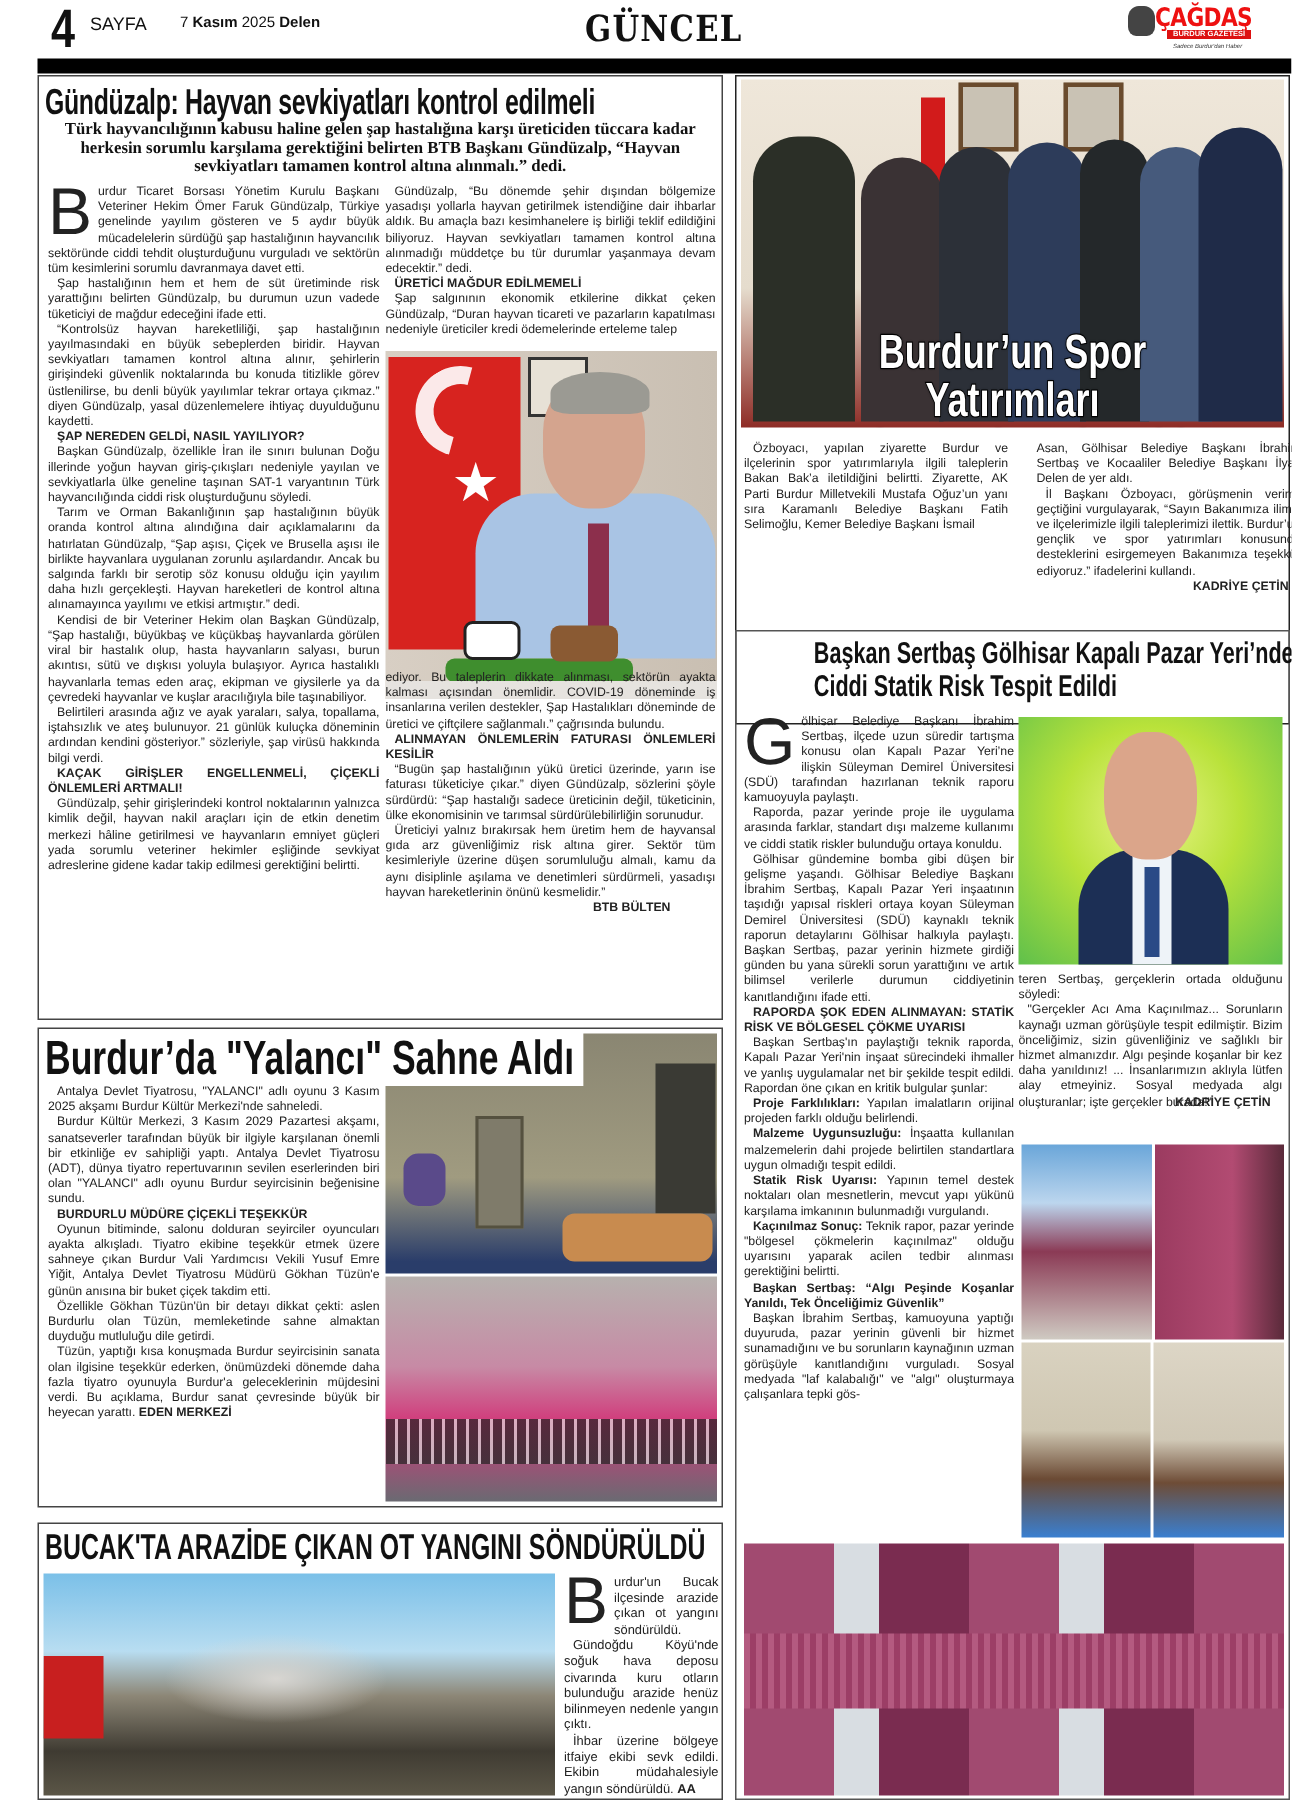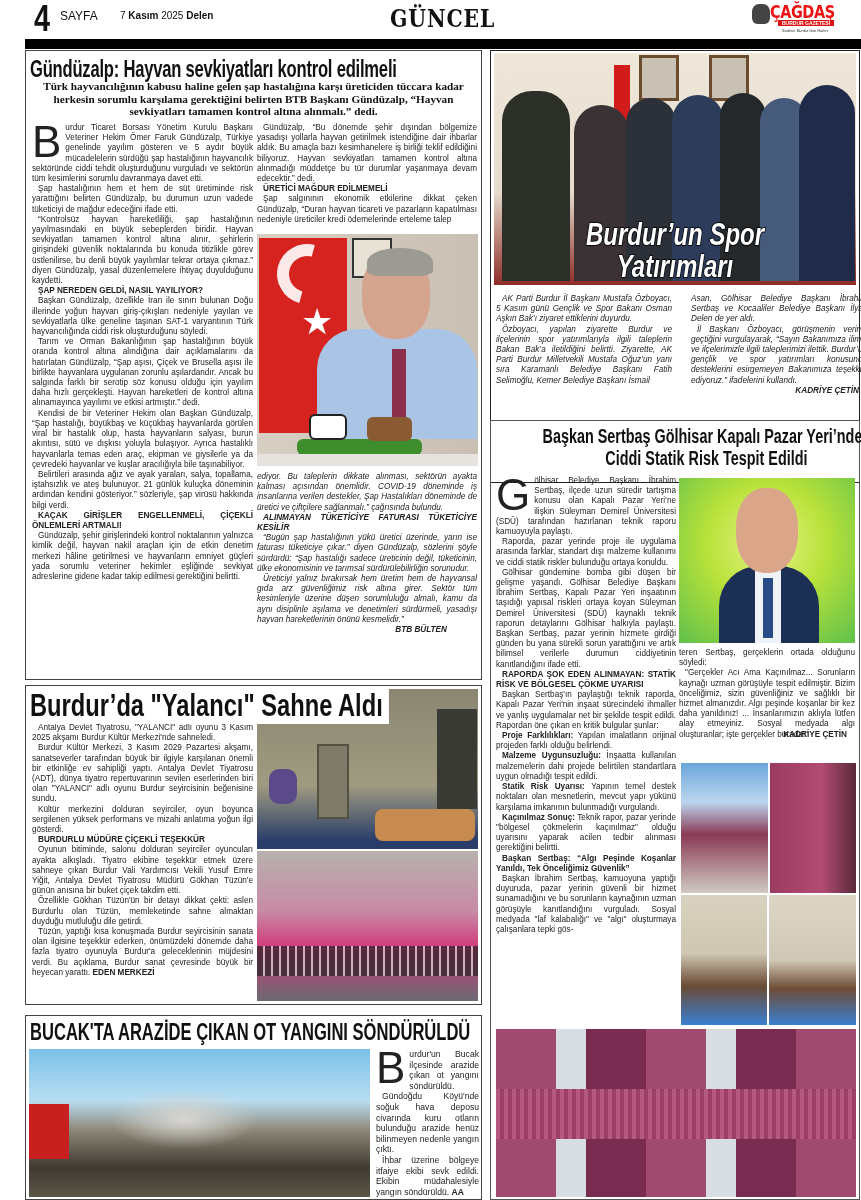"Burdur’un Spor Yatırımları" div.box { font-style: italic -> none }
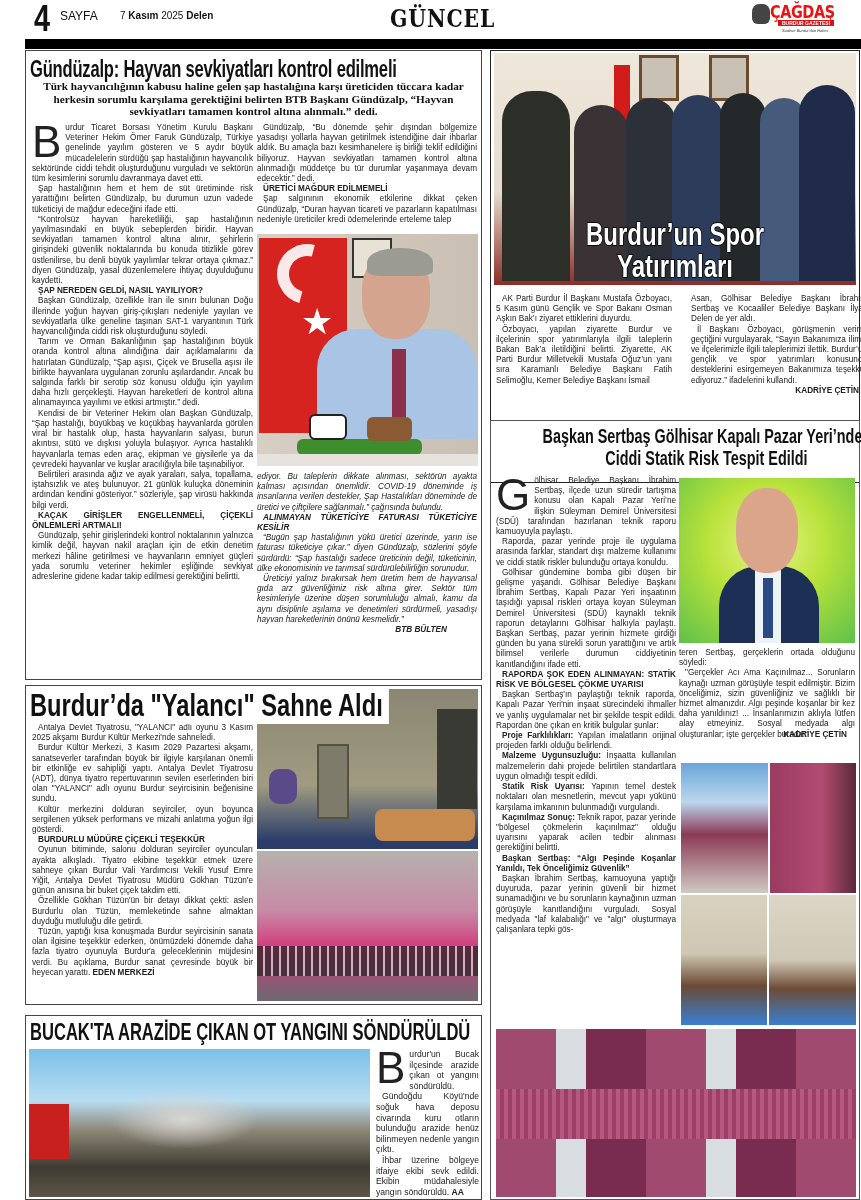"AK Parti Burdur İl Başkanı" p { html: <p>AK Parti Burdur İl Başkanı Mustafa Özboyacı, 5 Kasım günü Gençlik ve Spor Bakanı Osman Aşkın Bak’ı ziyaret ettiklerini duyurdu.</p> -> none }
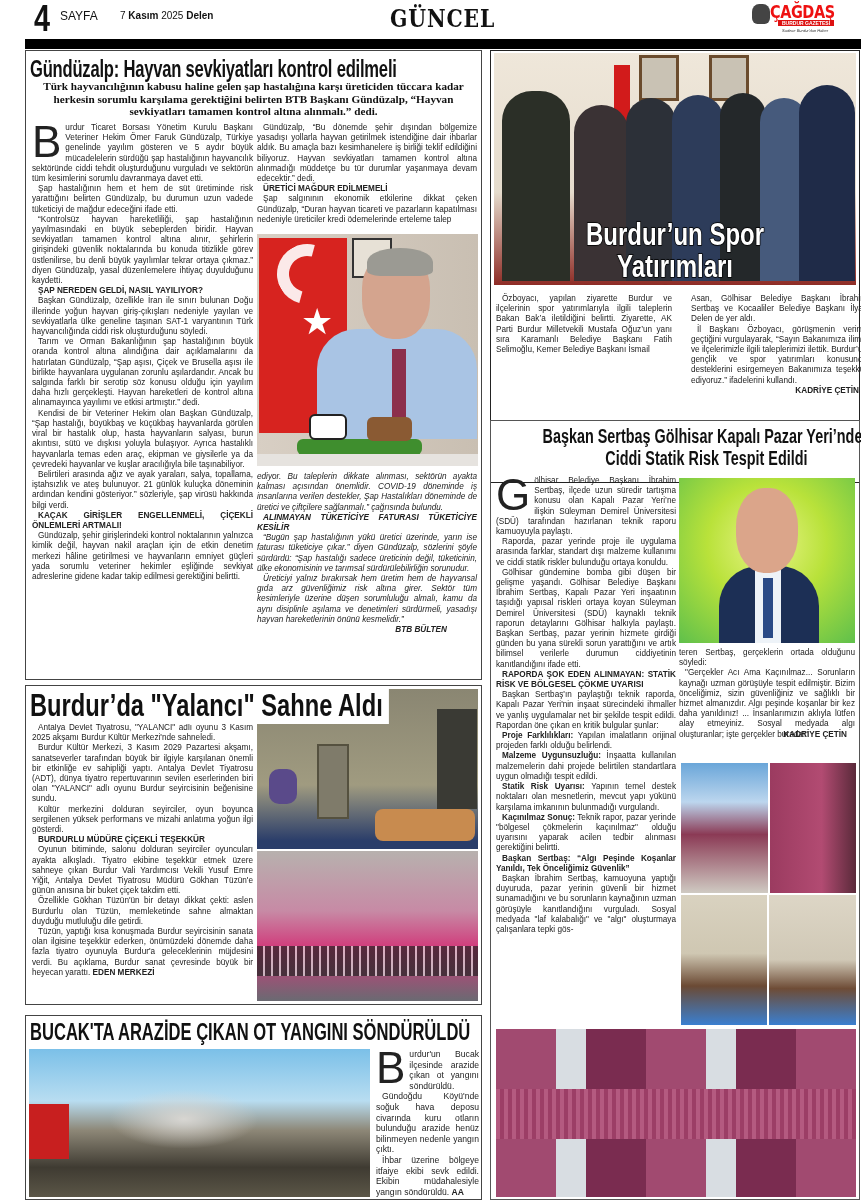"Başkan Sertbaş Gölhisar Kapalı Pazar" div.headline { text-align: right -> left }
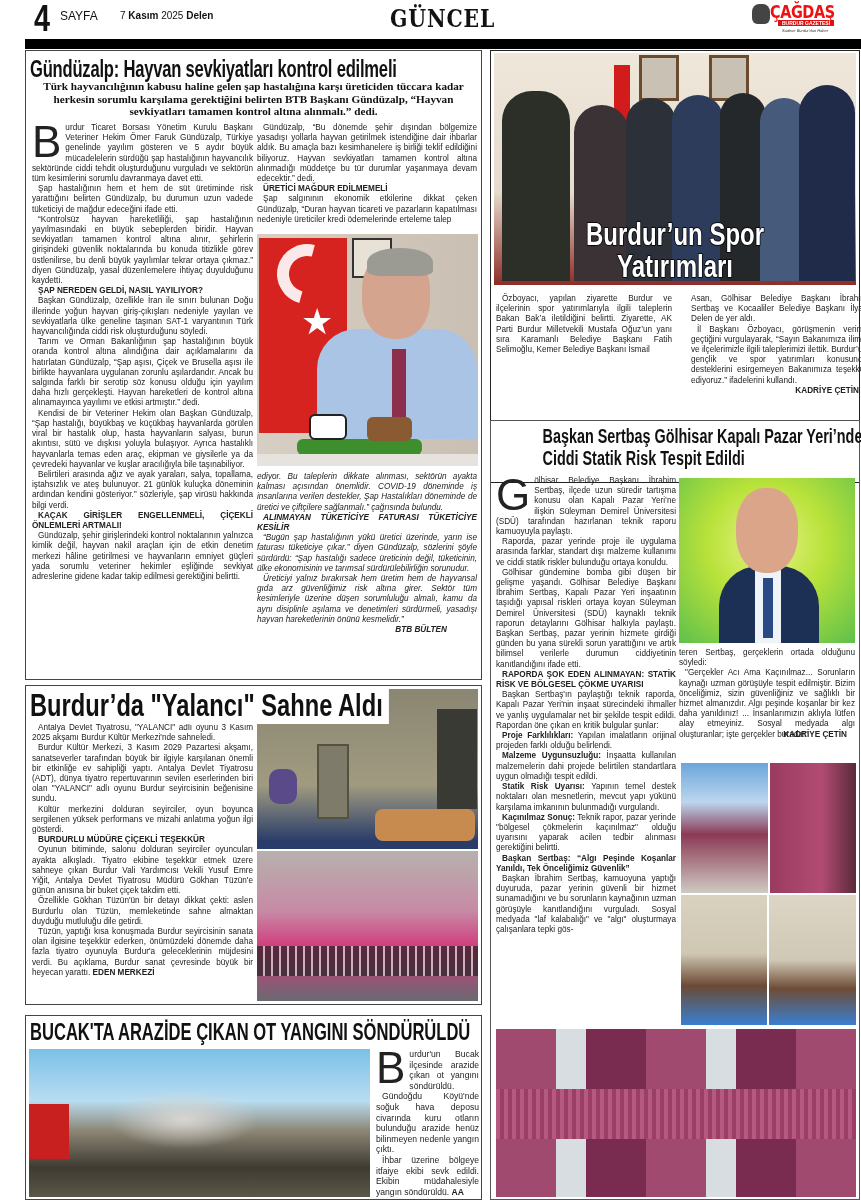"ediyor. Bu taleplerin dikkate alınması," div.col { font-style: italic -> none; top: 421px -> 396px }
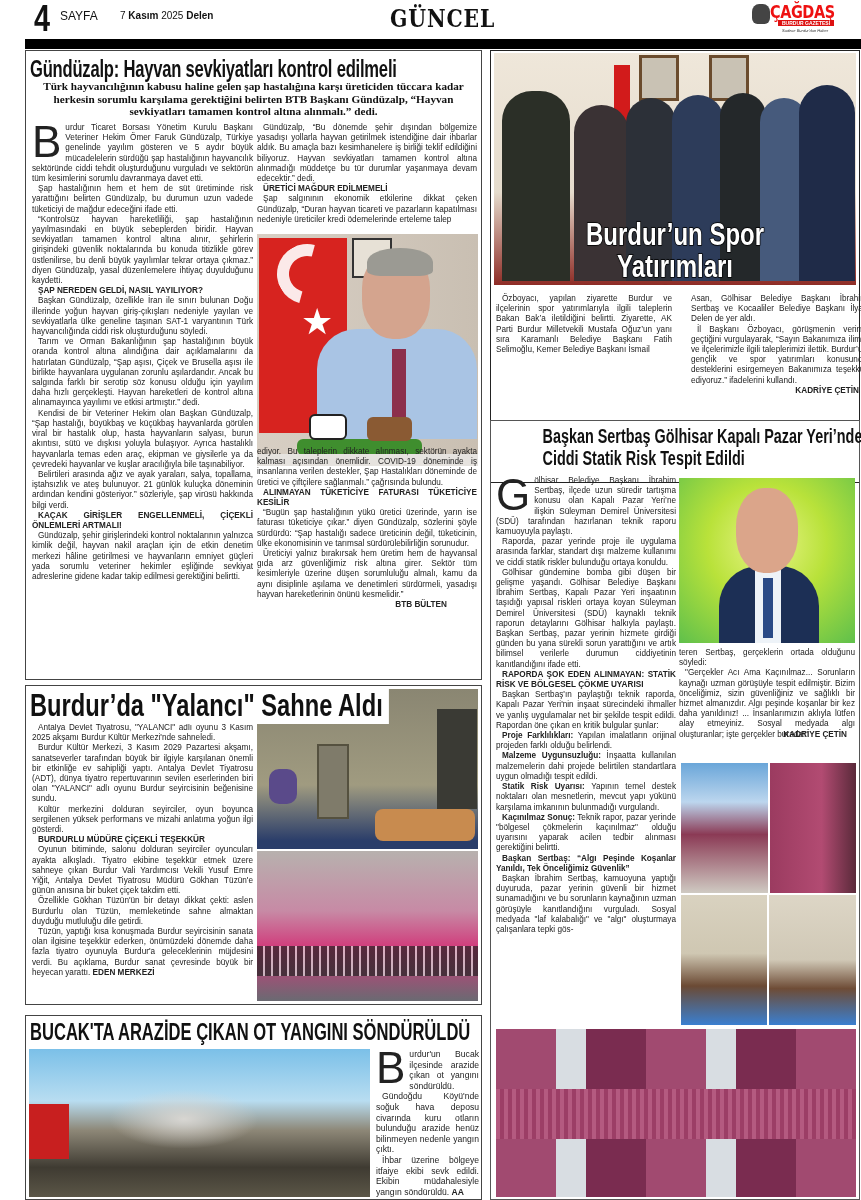"ALINMAYAN TÜKETİCİYE FATURASI TÜKETİCİYE" p.sub { text: TÜKETİCİYE FATURASI TÜKETİCİYE -> ÖNLEMLERİN FATURASI ÖNLEMLERİ }
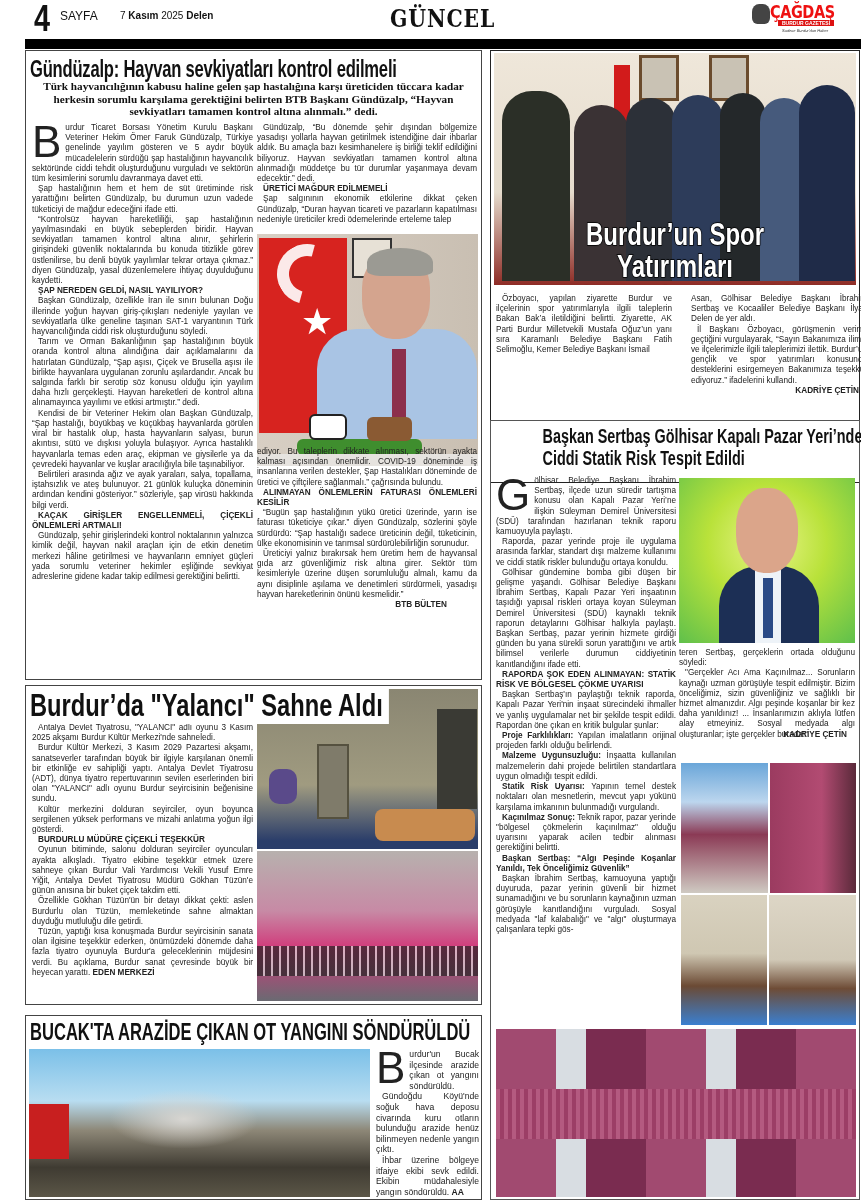"Kültür merkezini dolduran seyirciler," p { html: <p>Kültür merkezini dolduran seyirciler, oyun boyunca sergilenen yüksek performans ve mizahi anlatıma yoğun ilgi gösterdi.</p> -> none }
